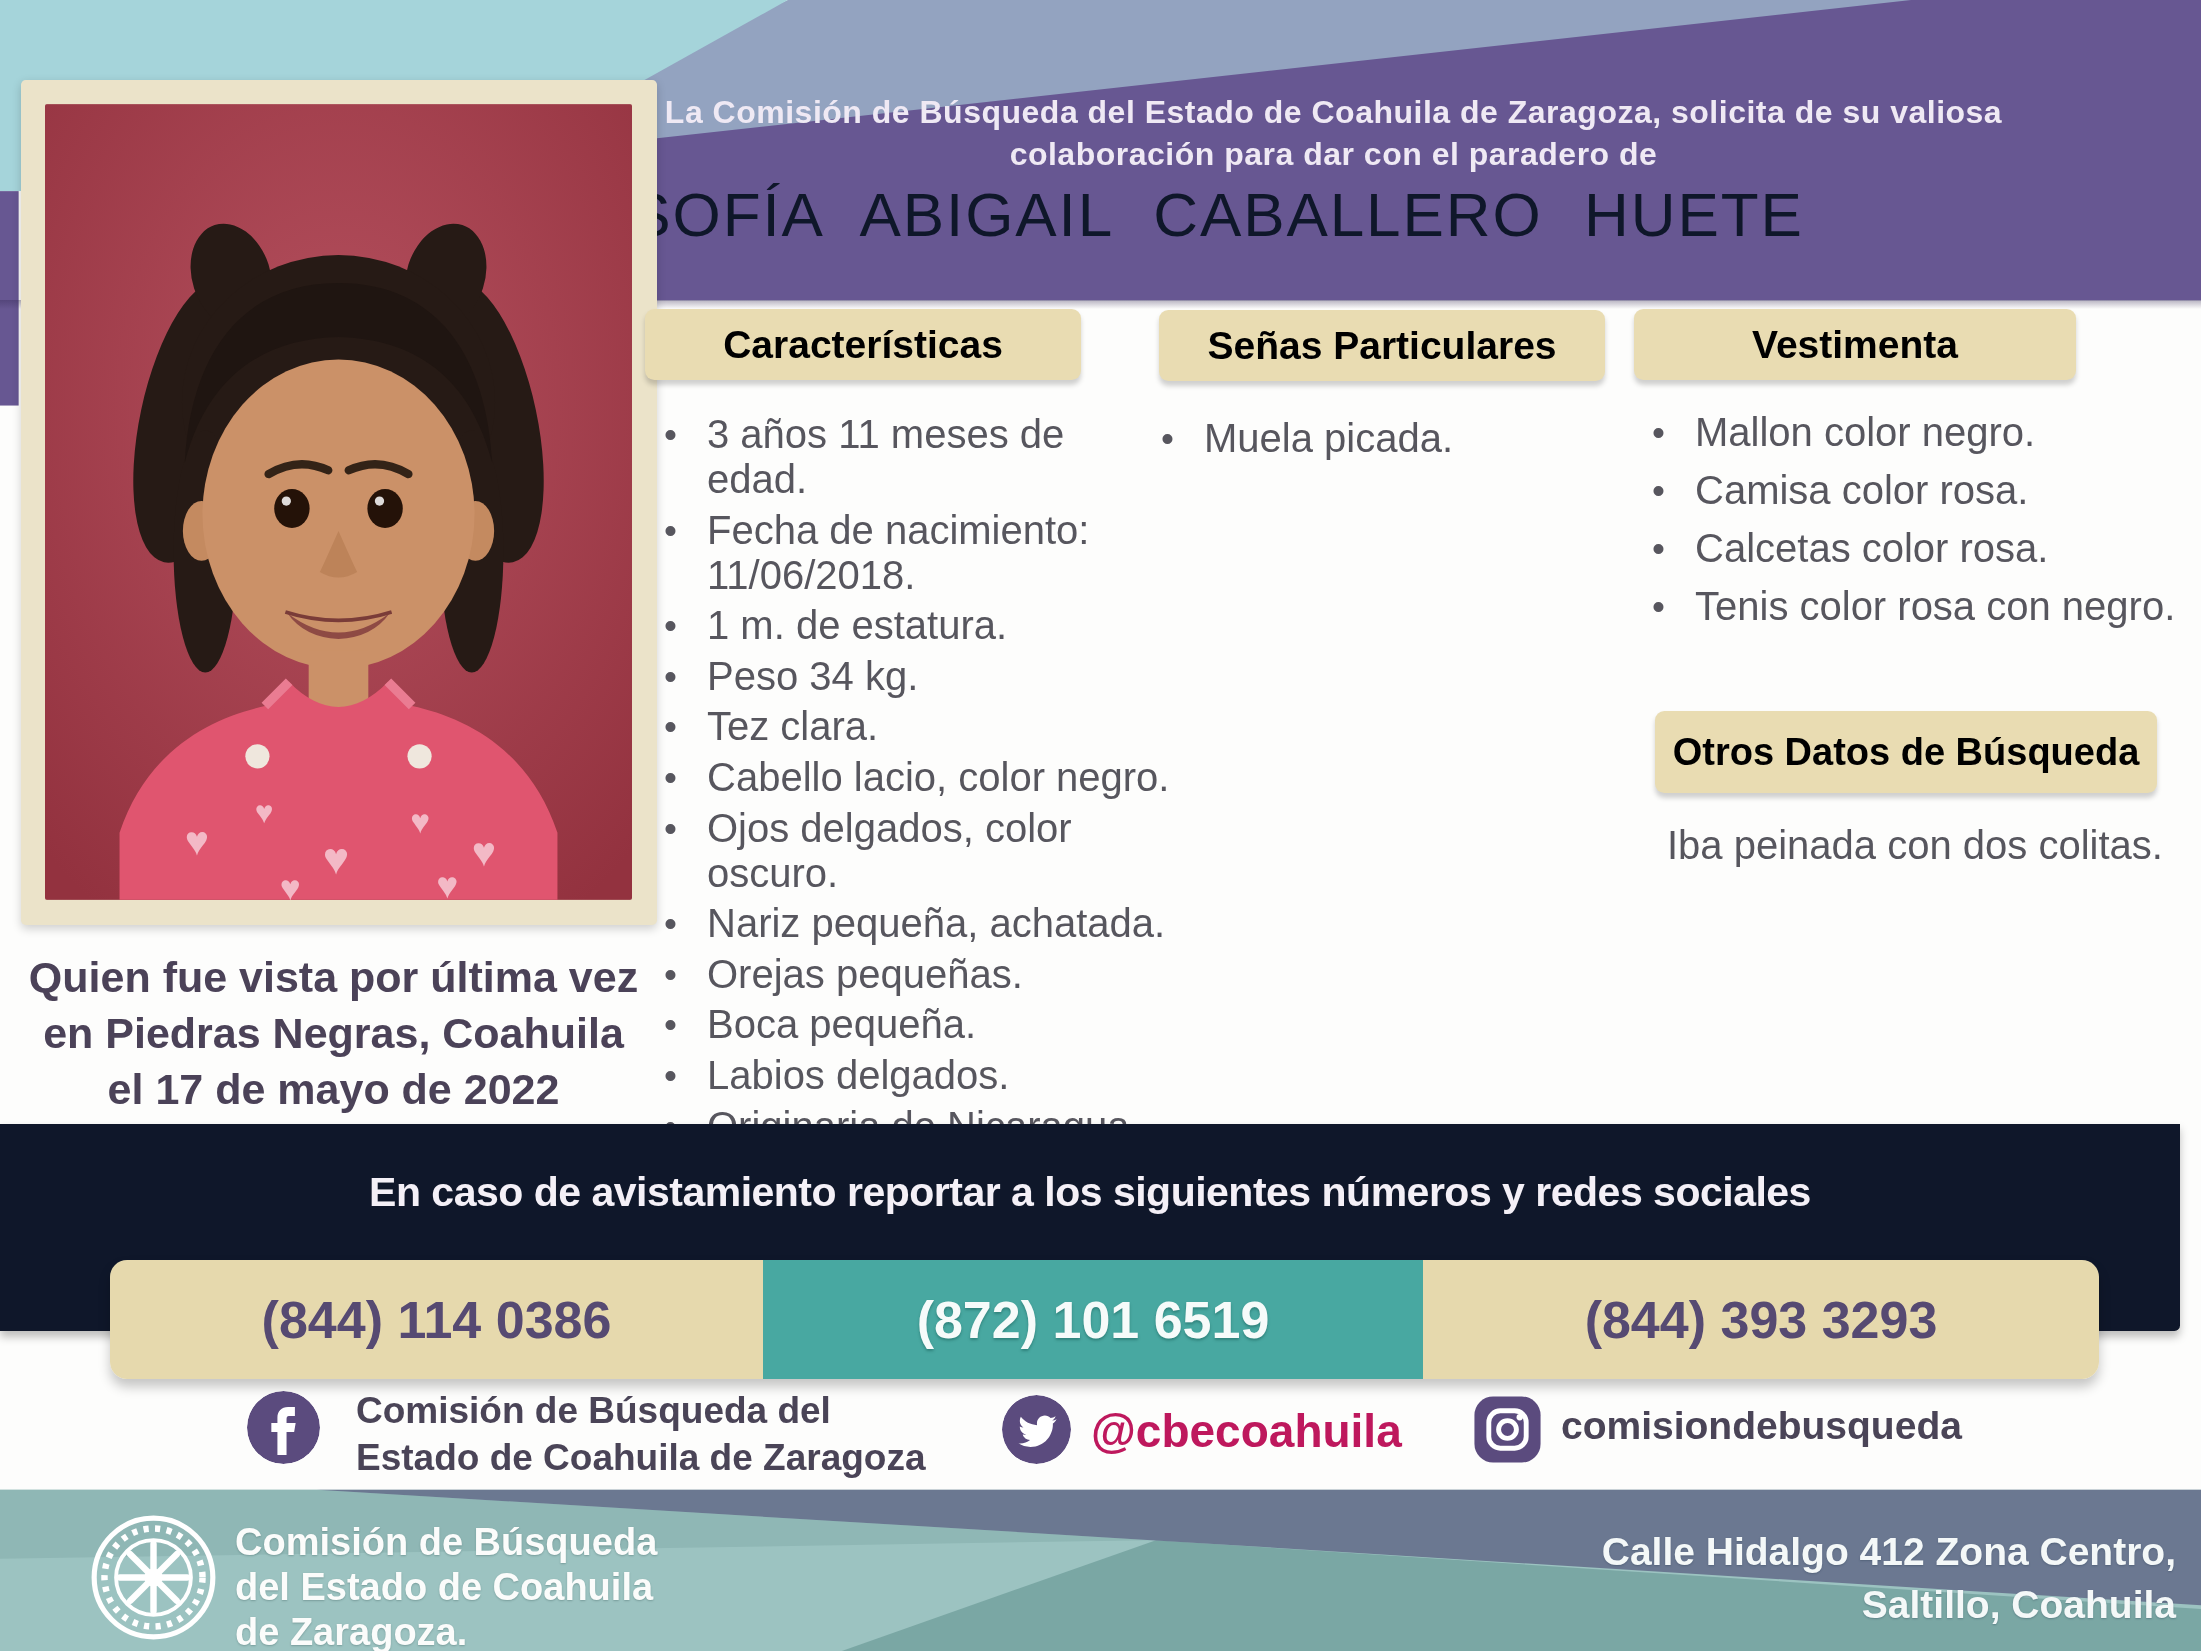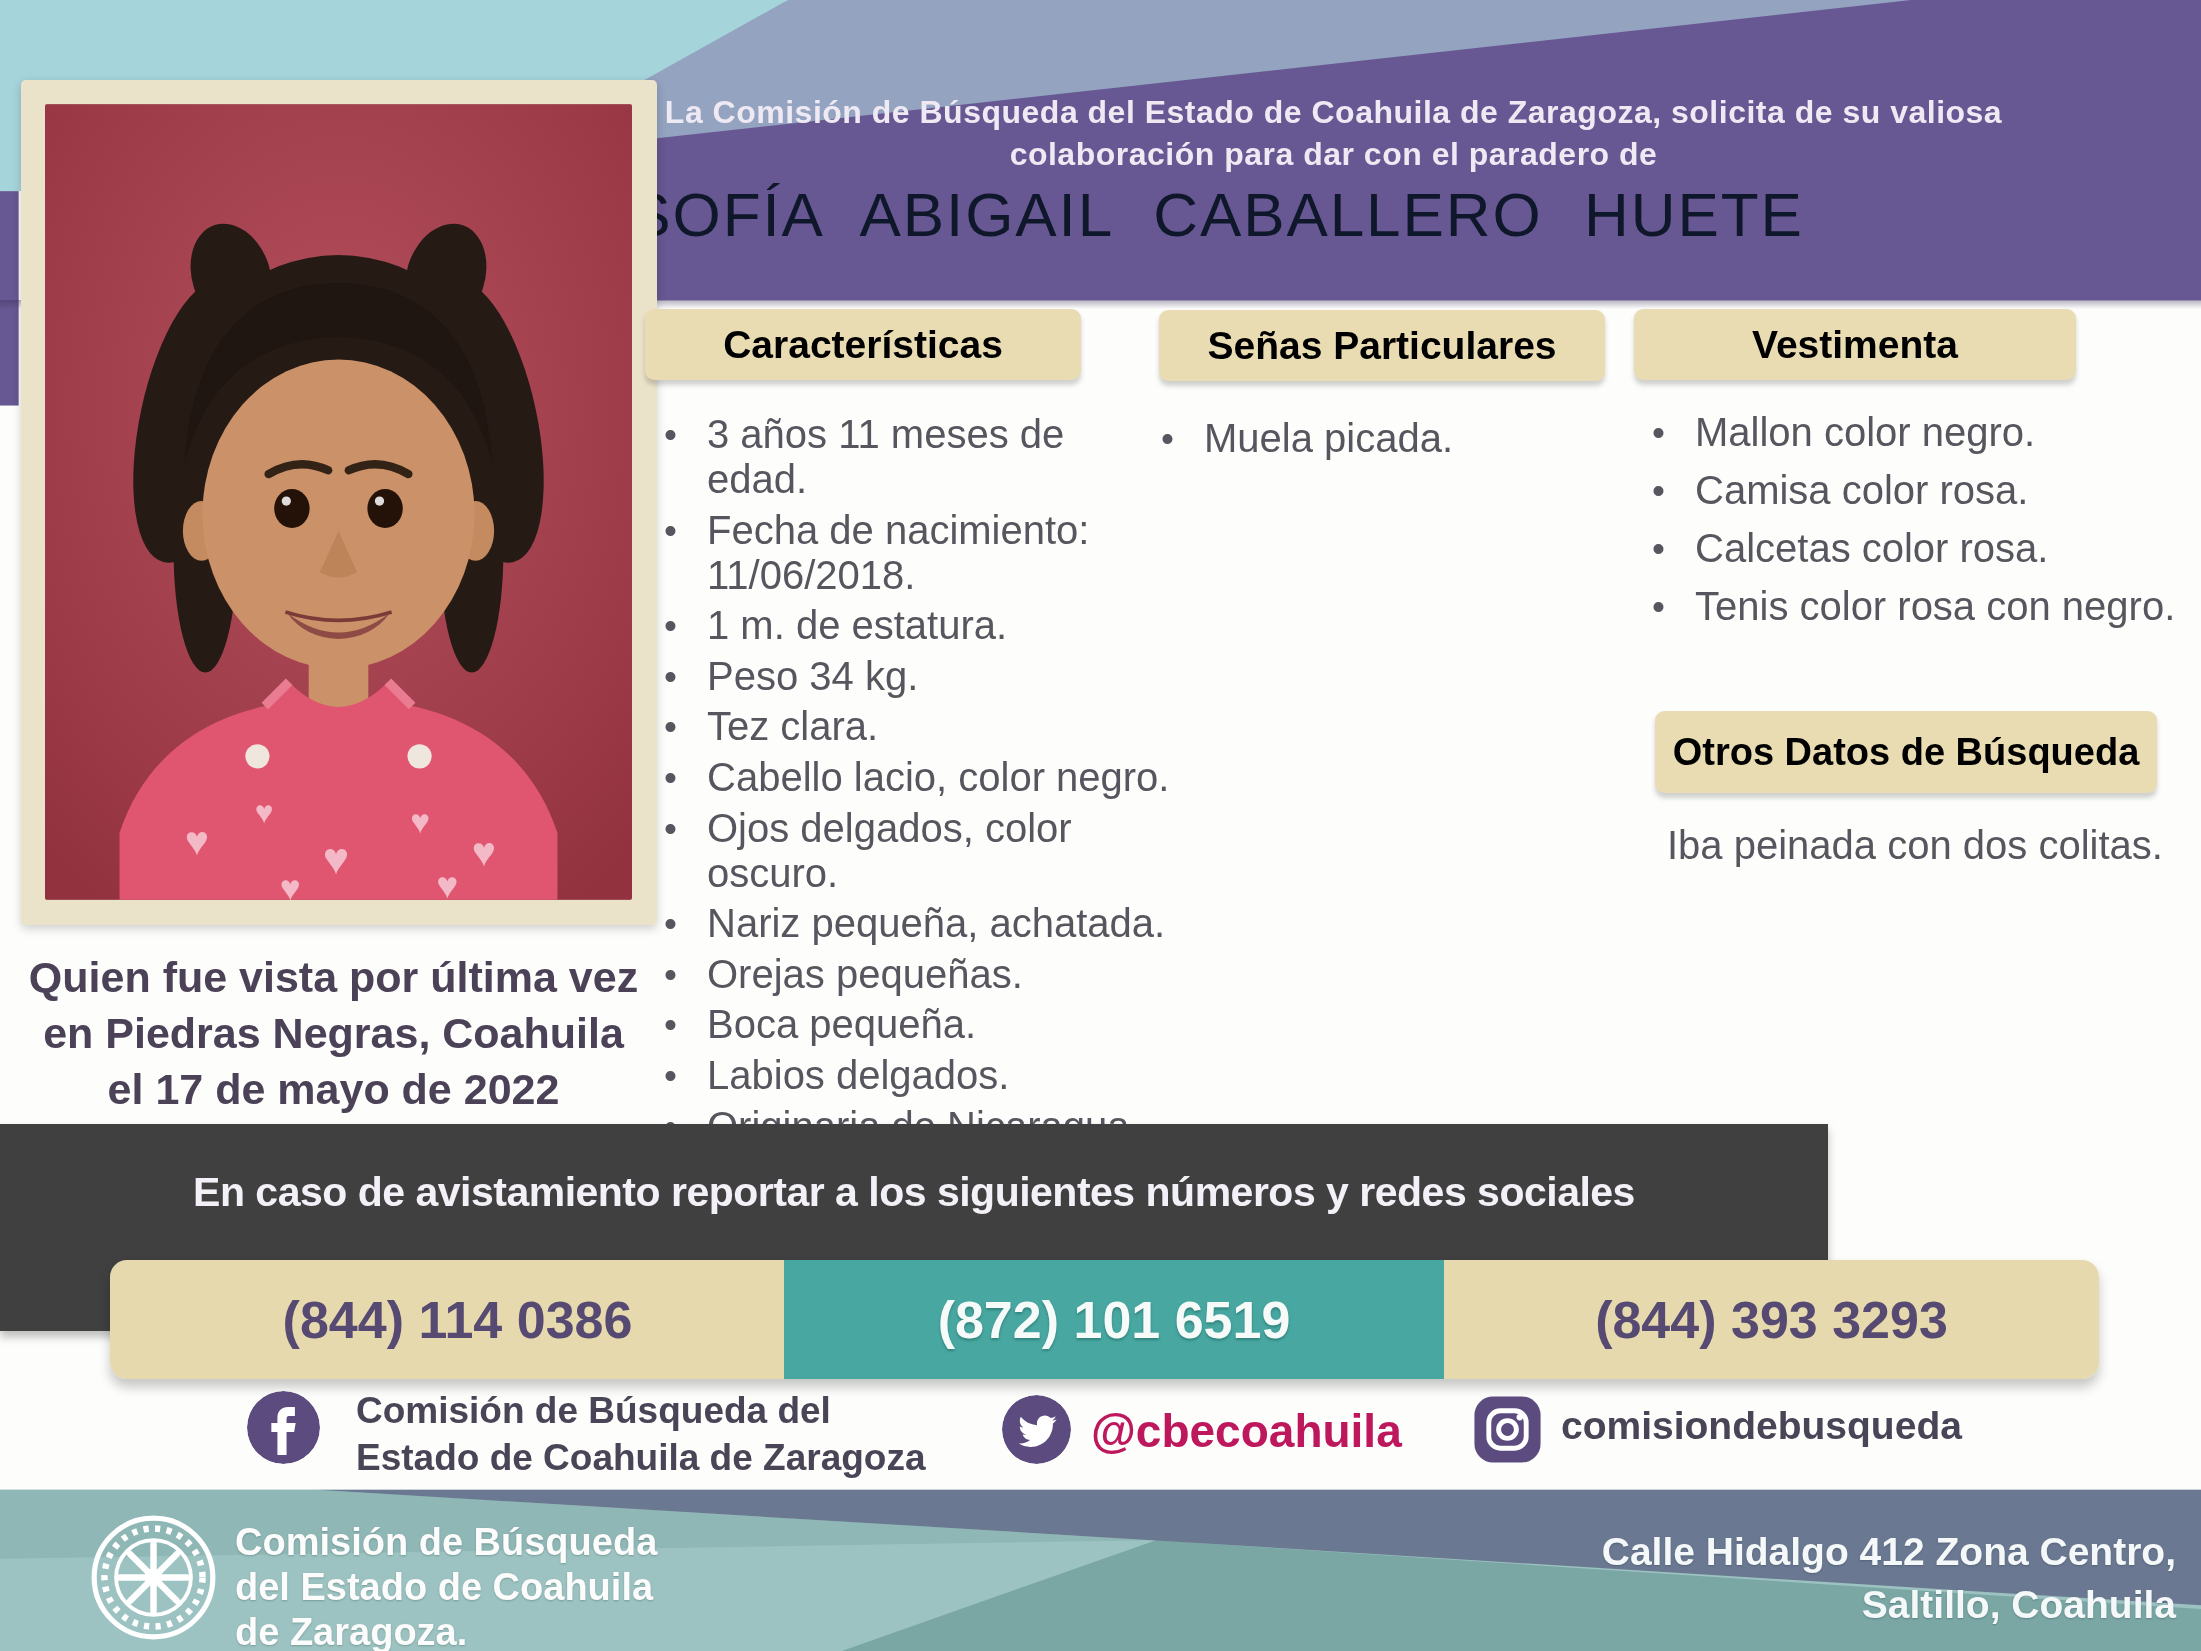"En caso de avistamiento reportar" .report-banner { background: #404040 -> #0f172a; width: 1828px -> 2180px }
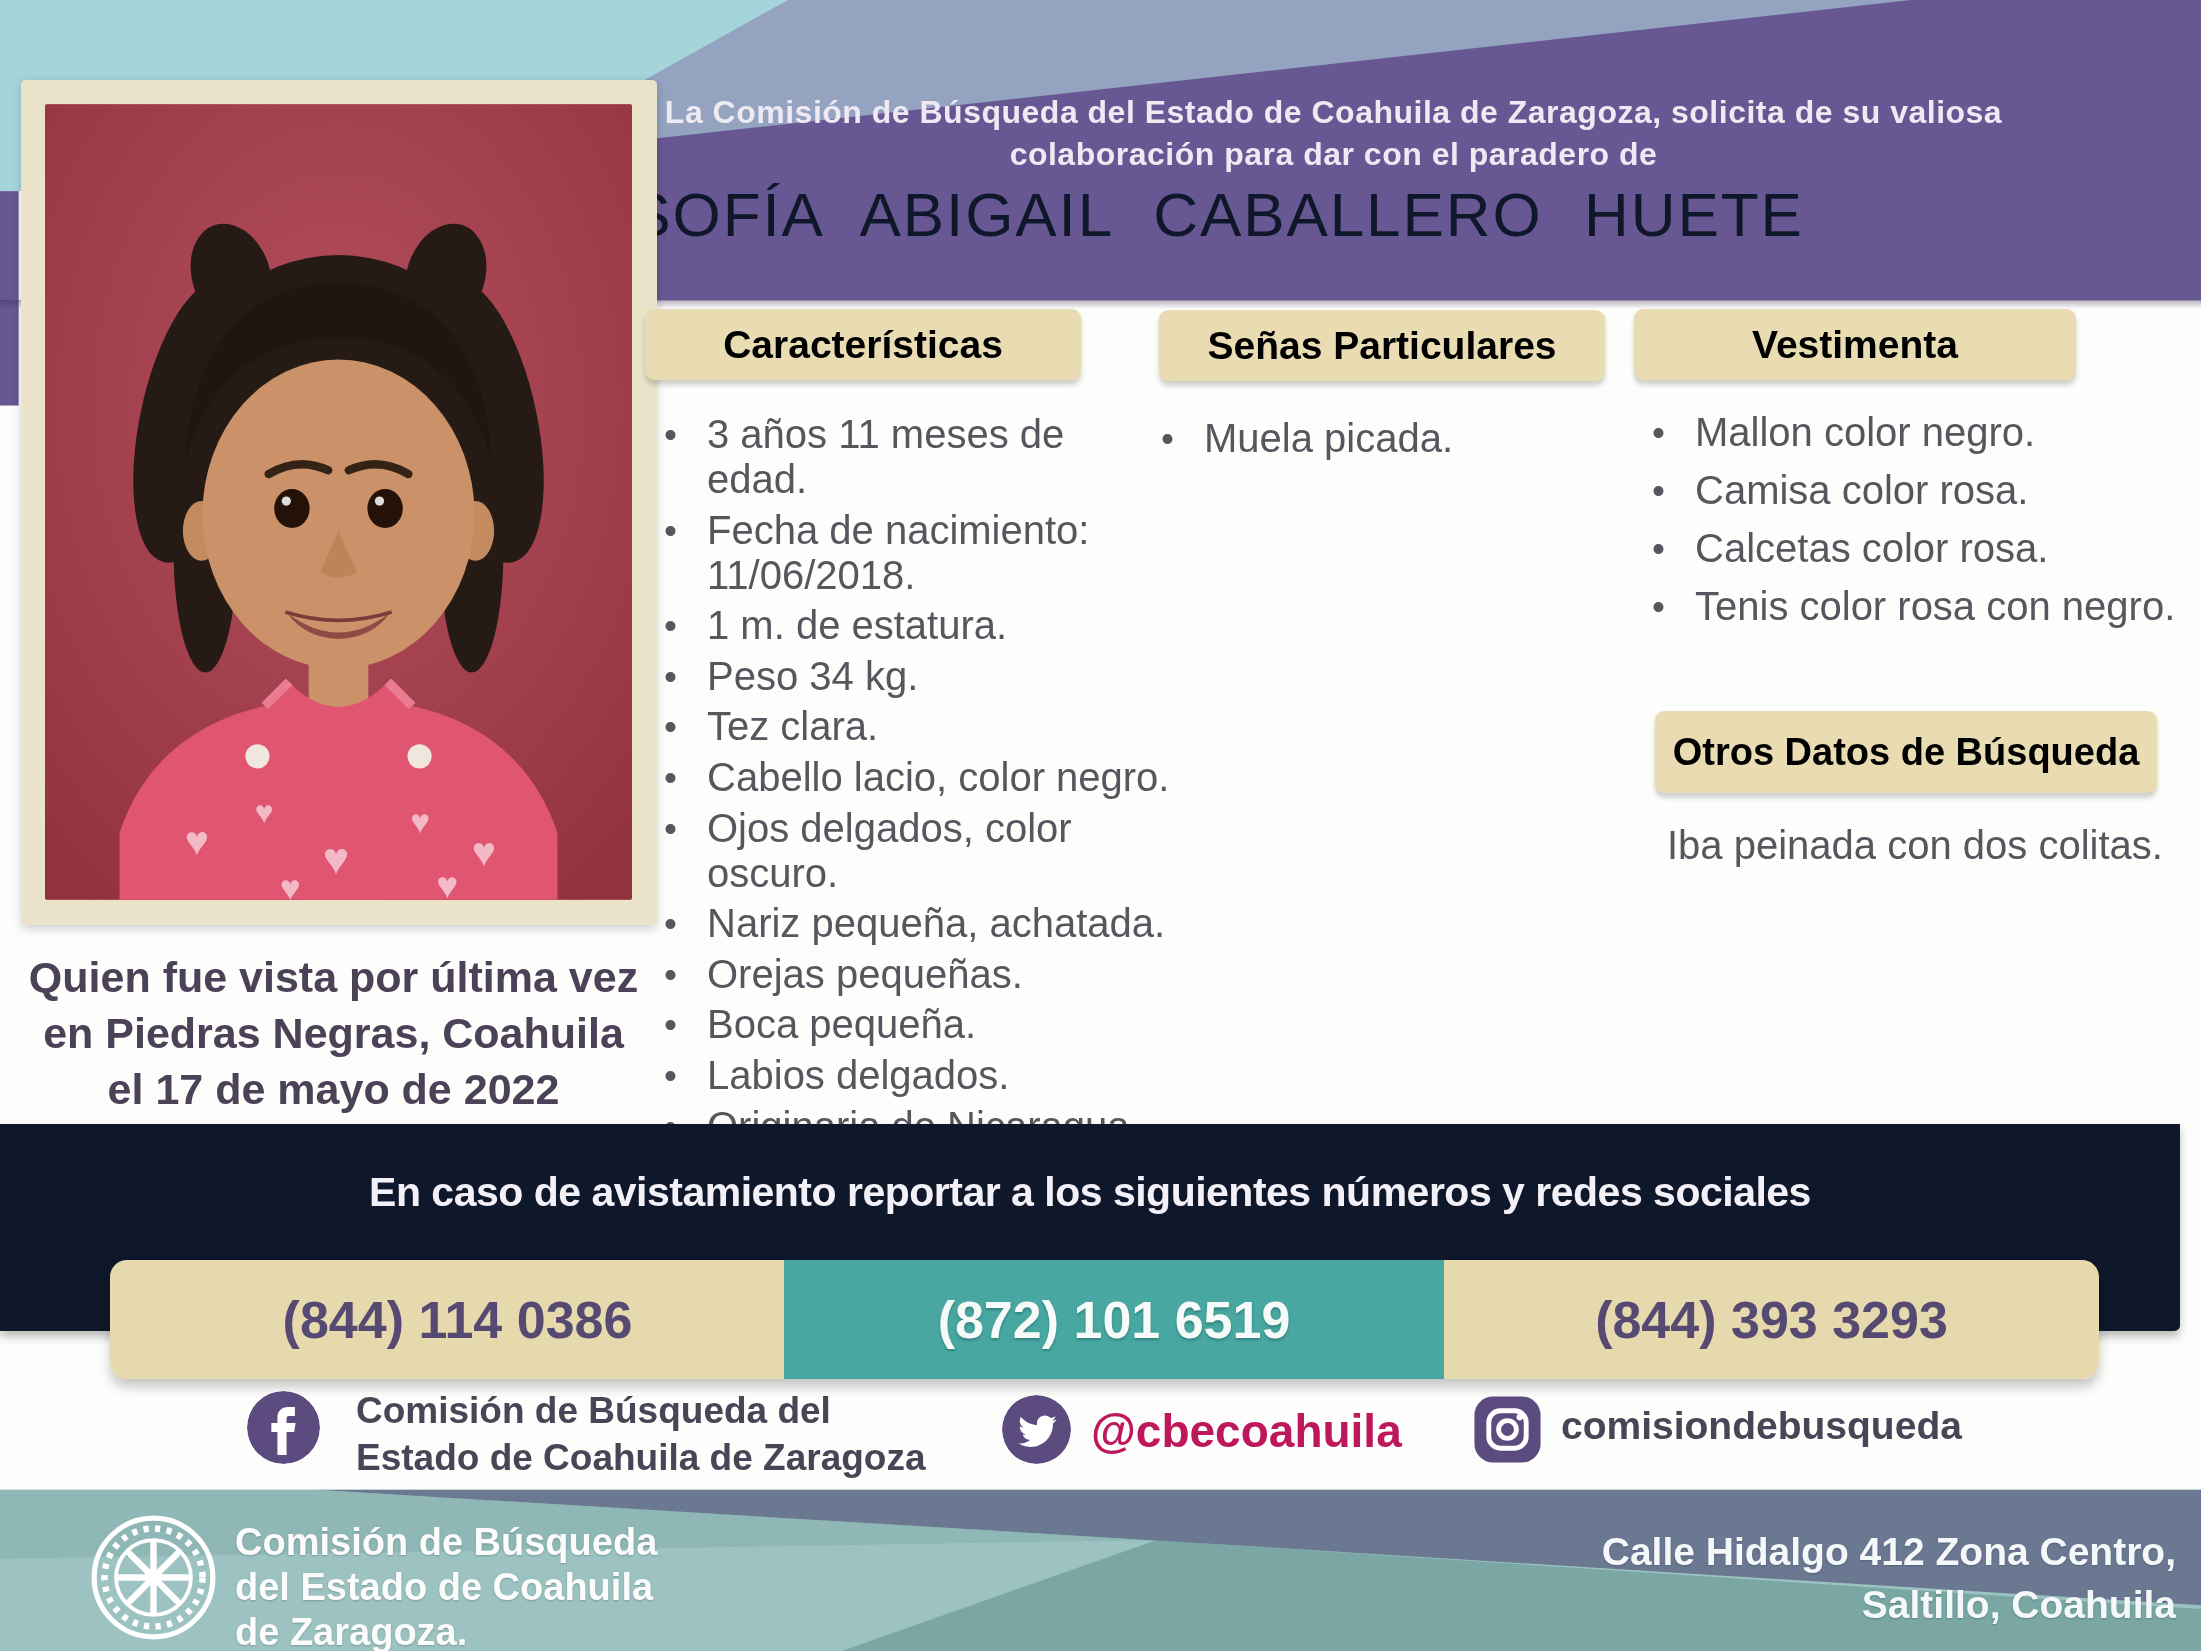"(844) 114 0386" .seg-1 { padding-left: 21px -> none }
